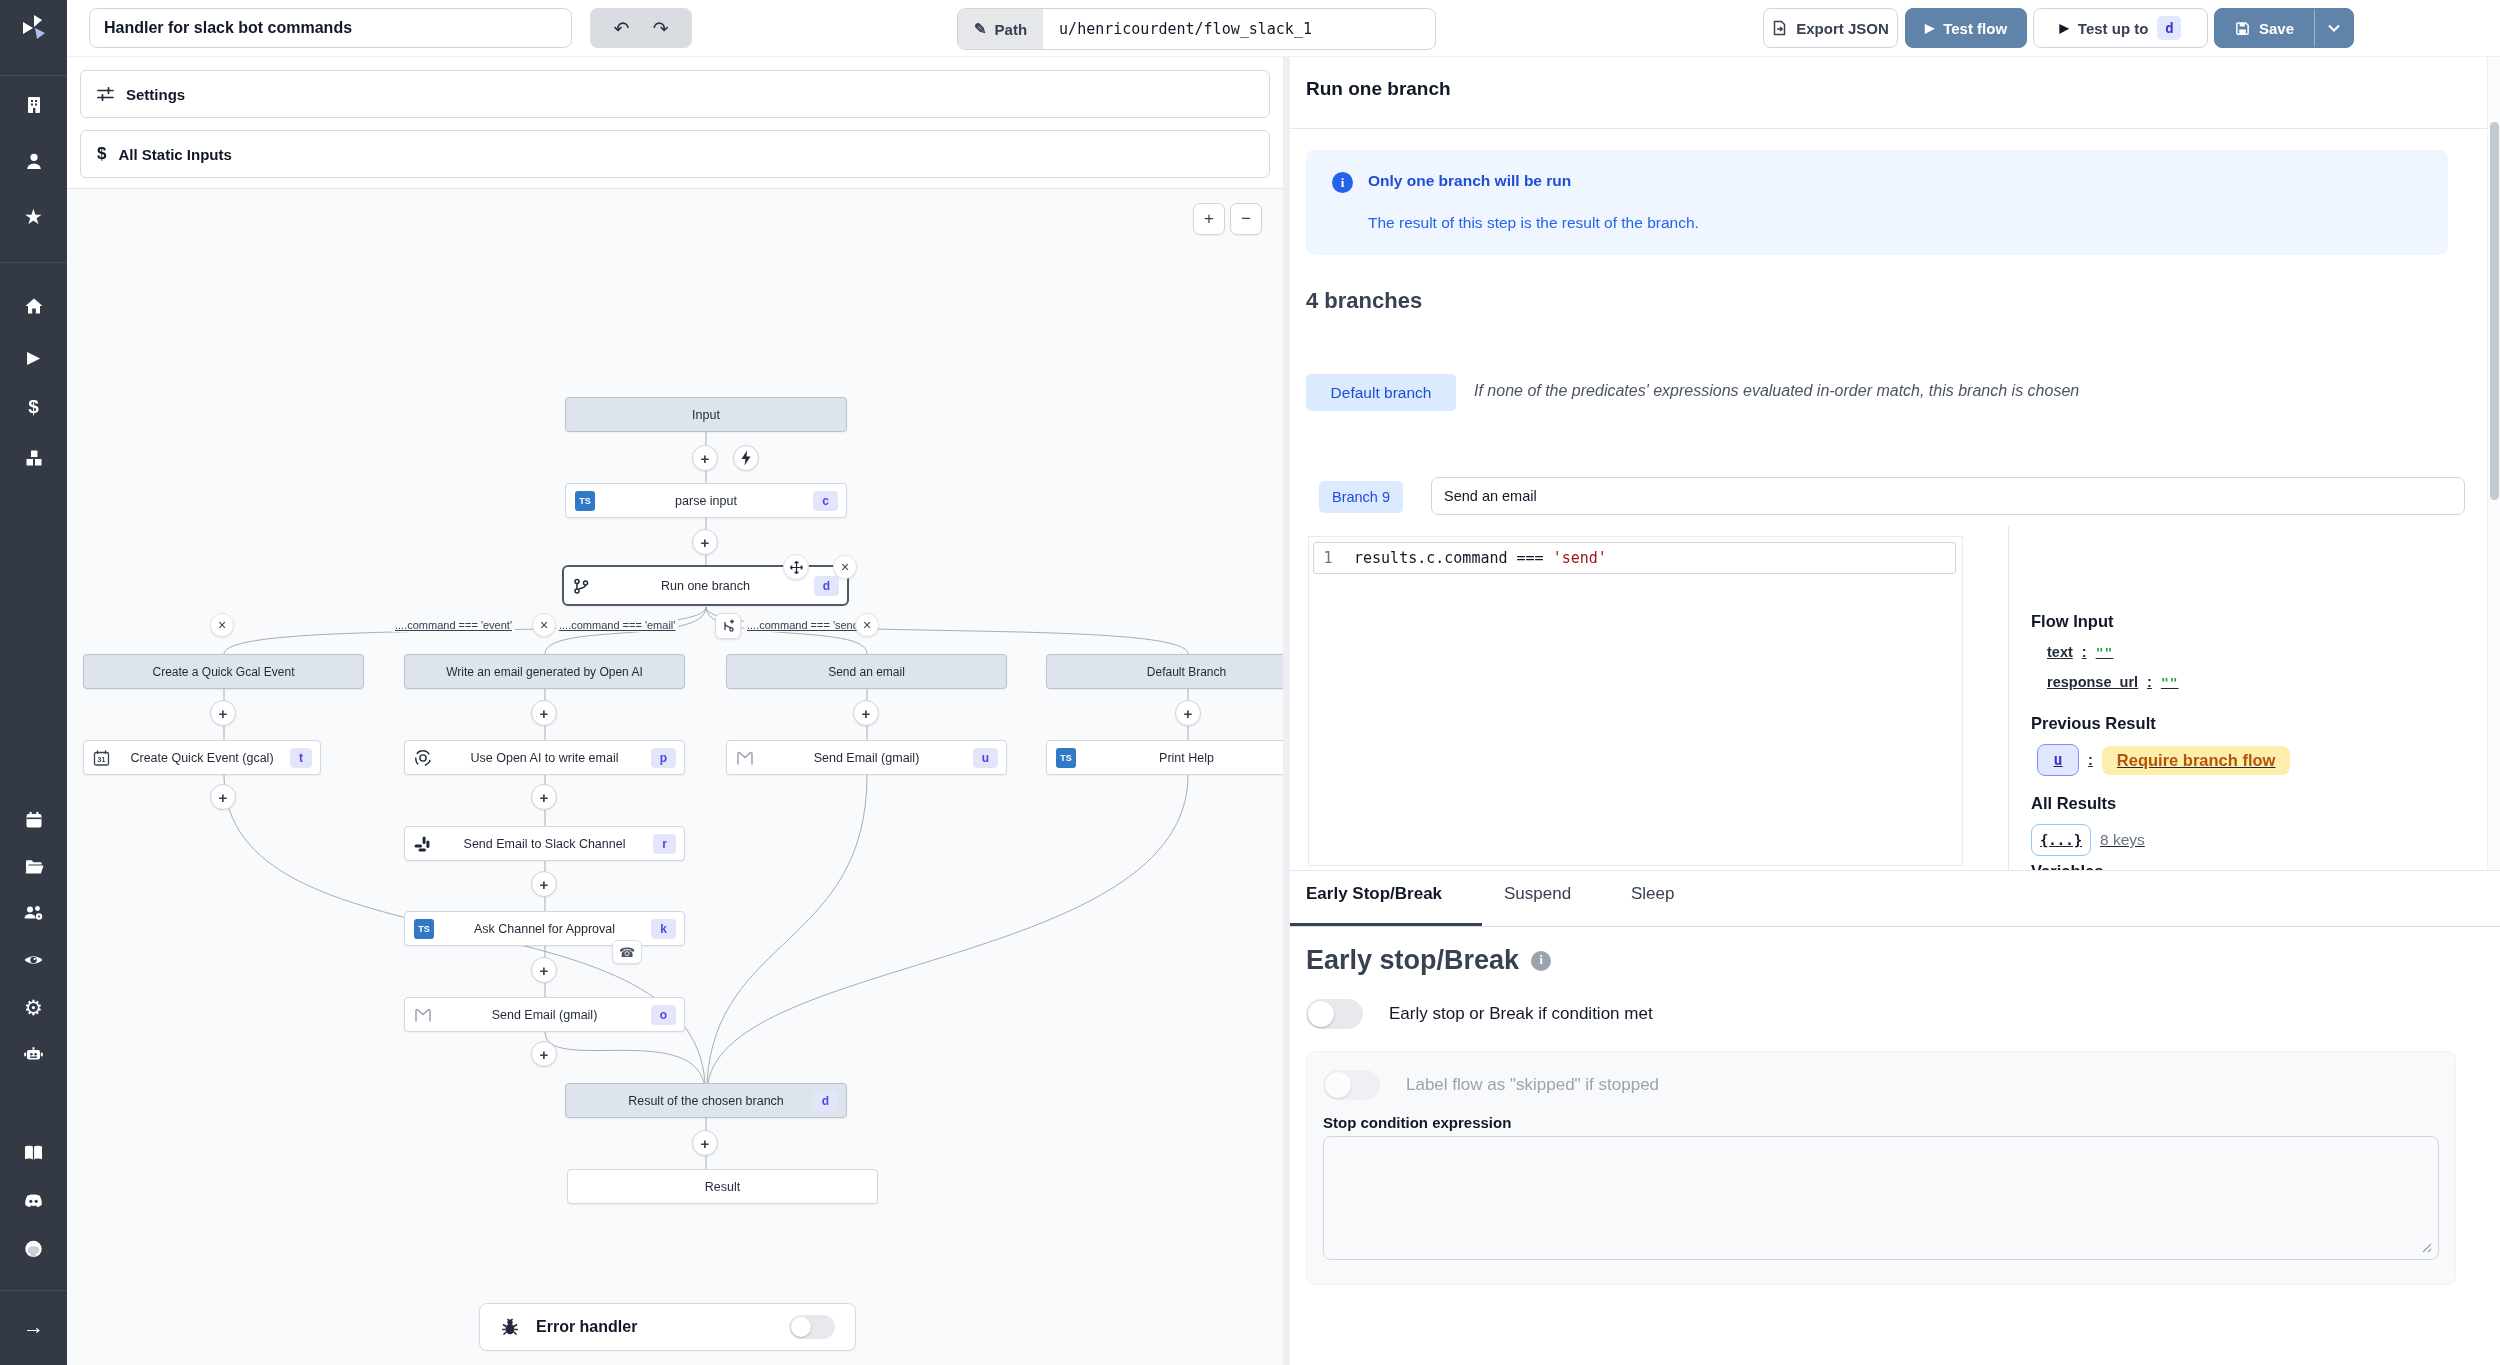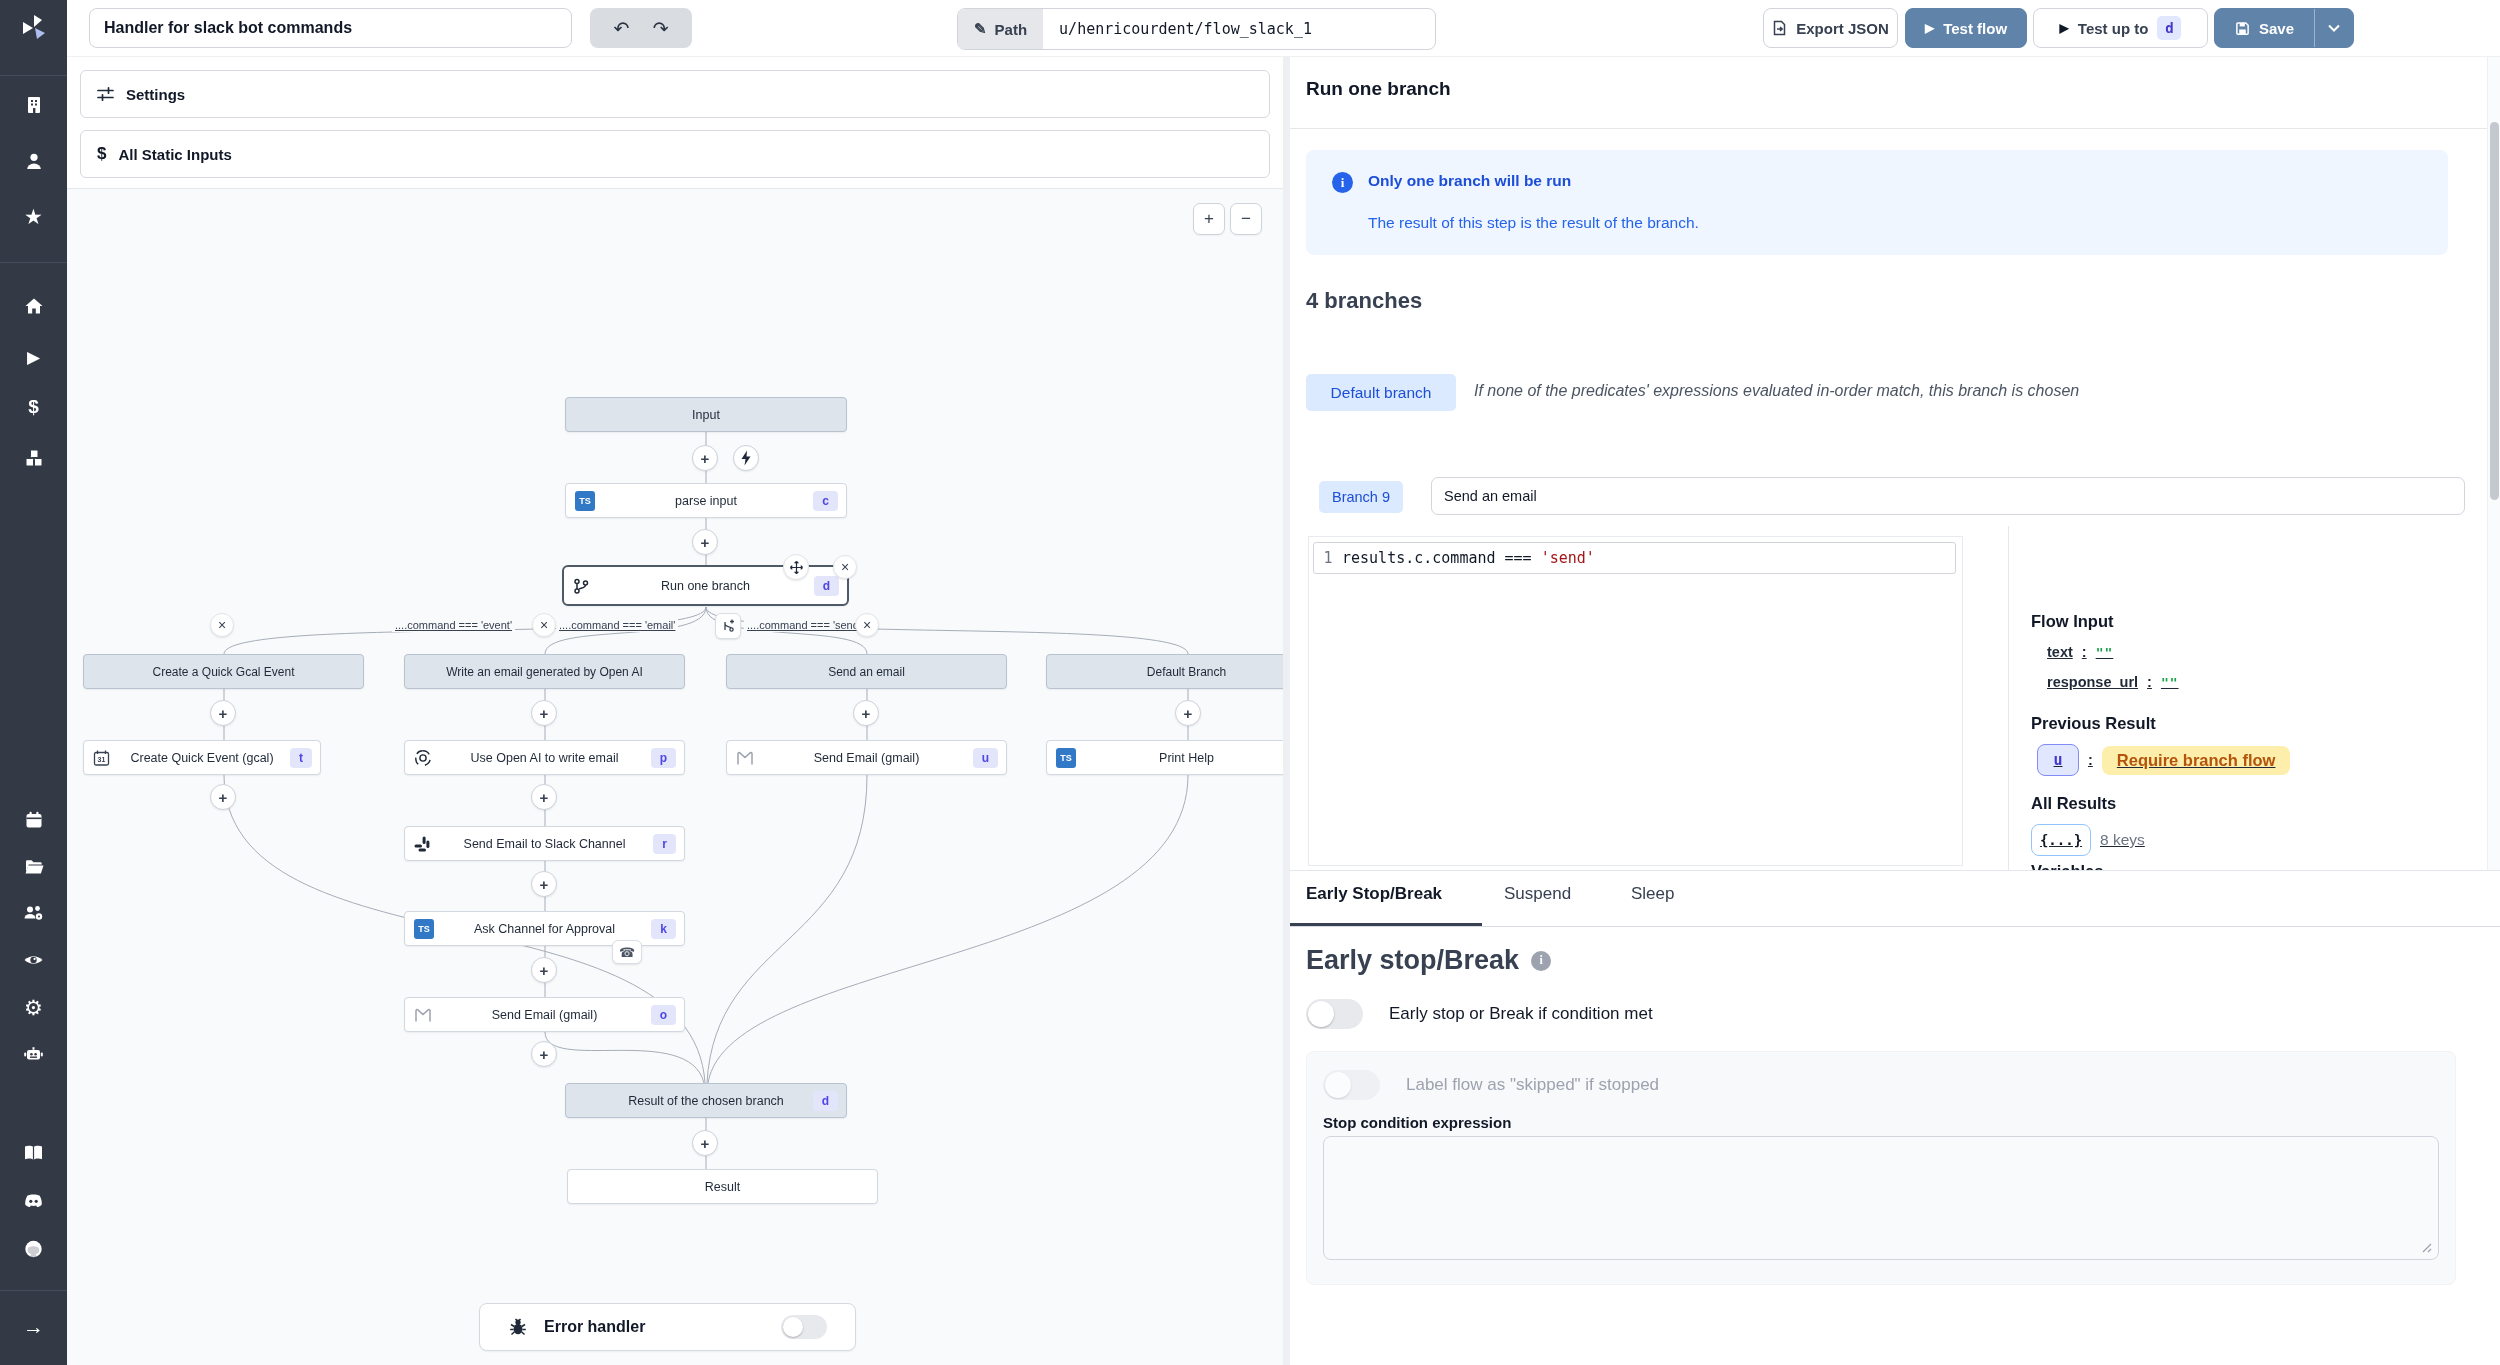"results.c.command === 'send'" .code { margin-left: none -> 12px }
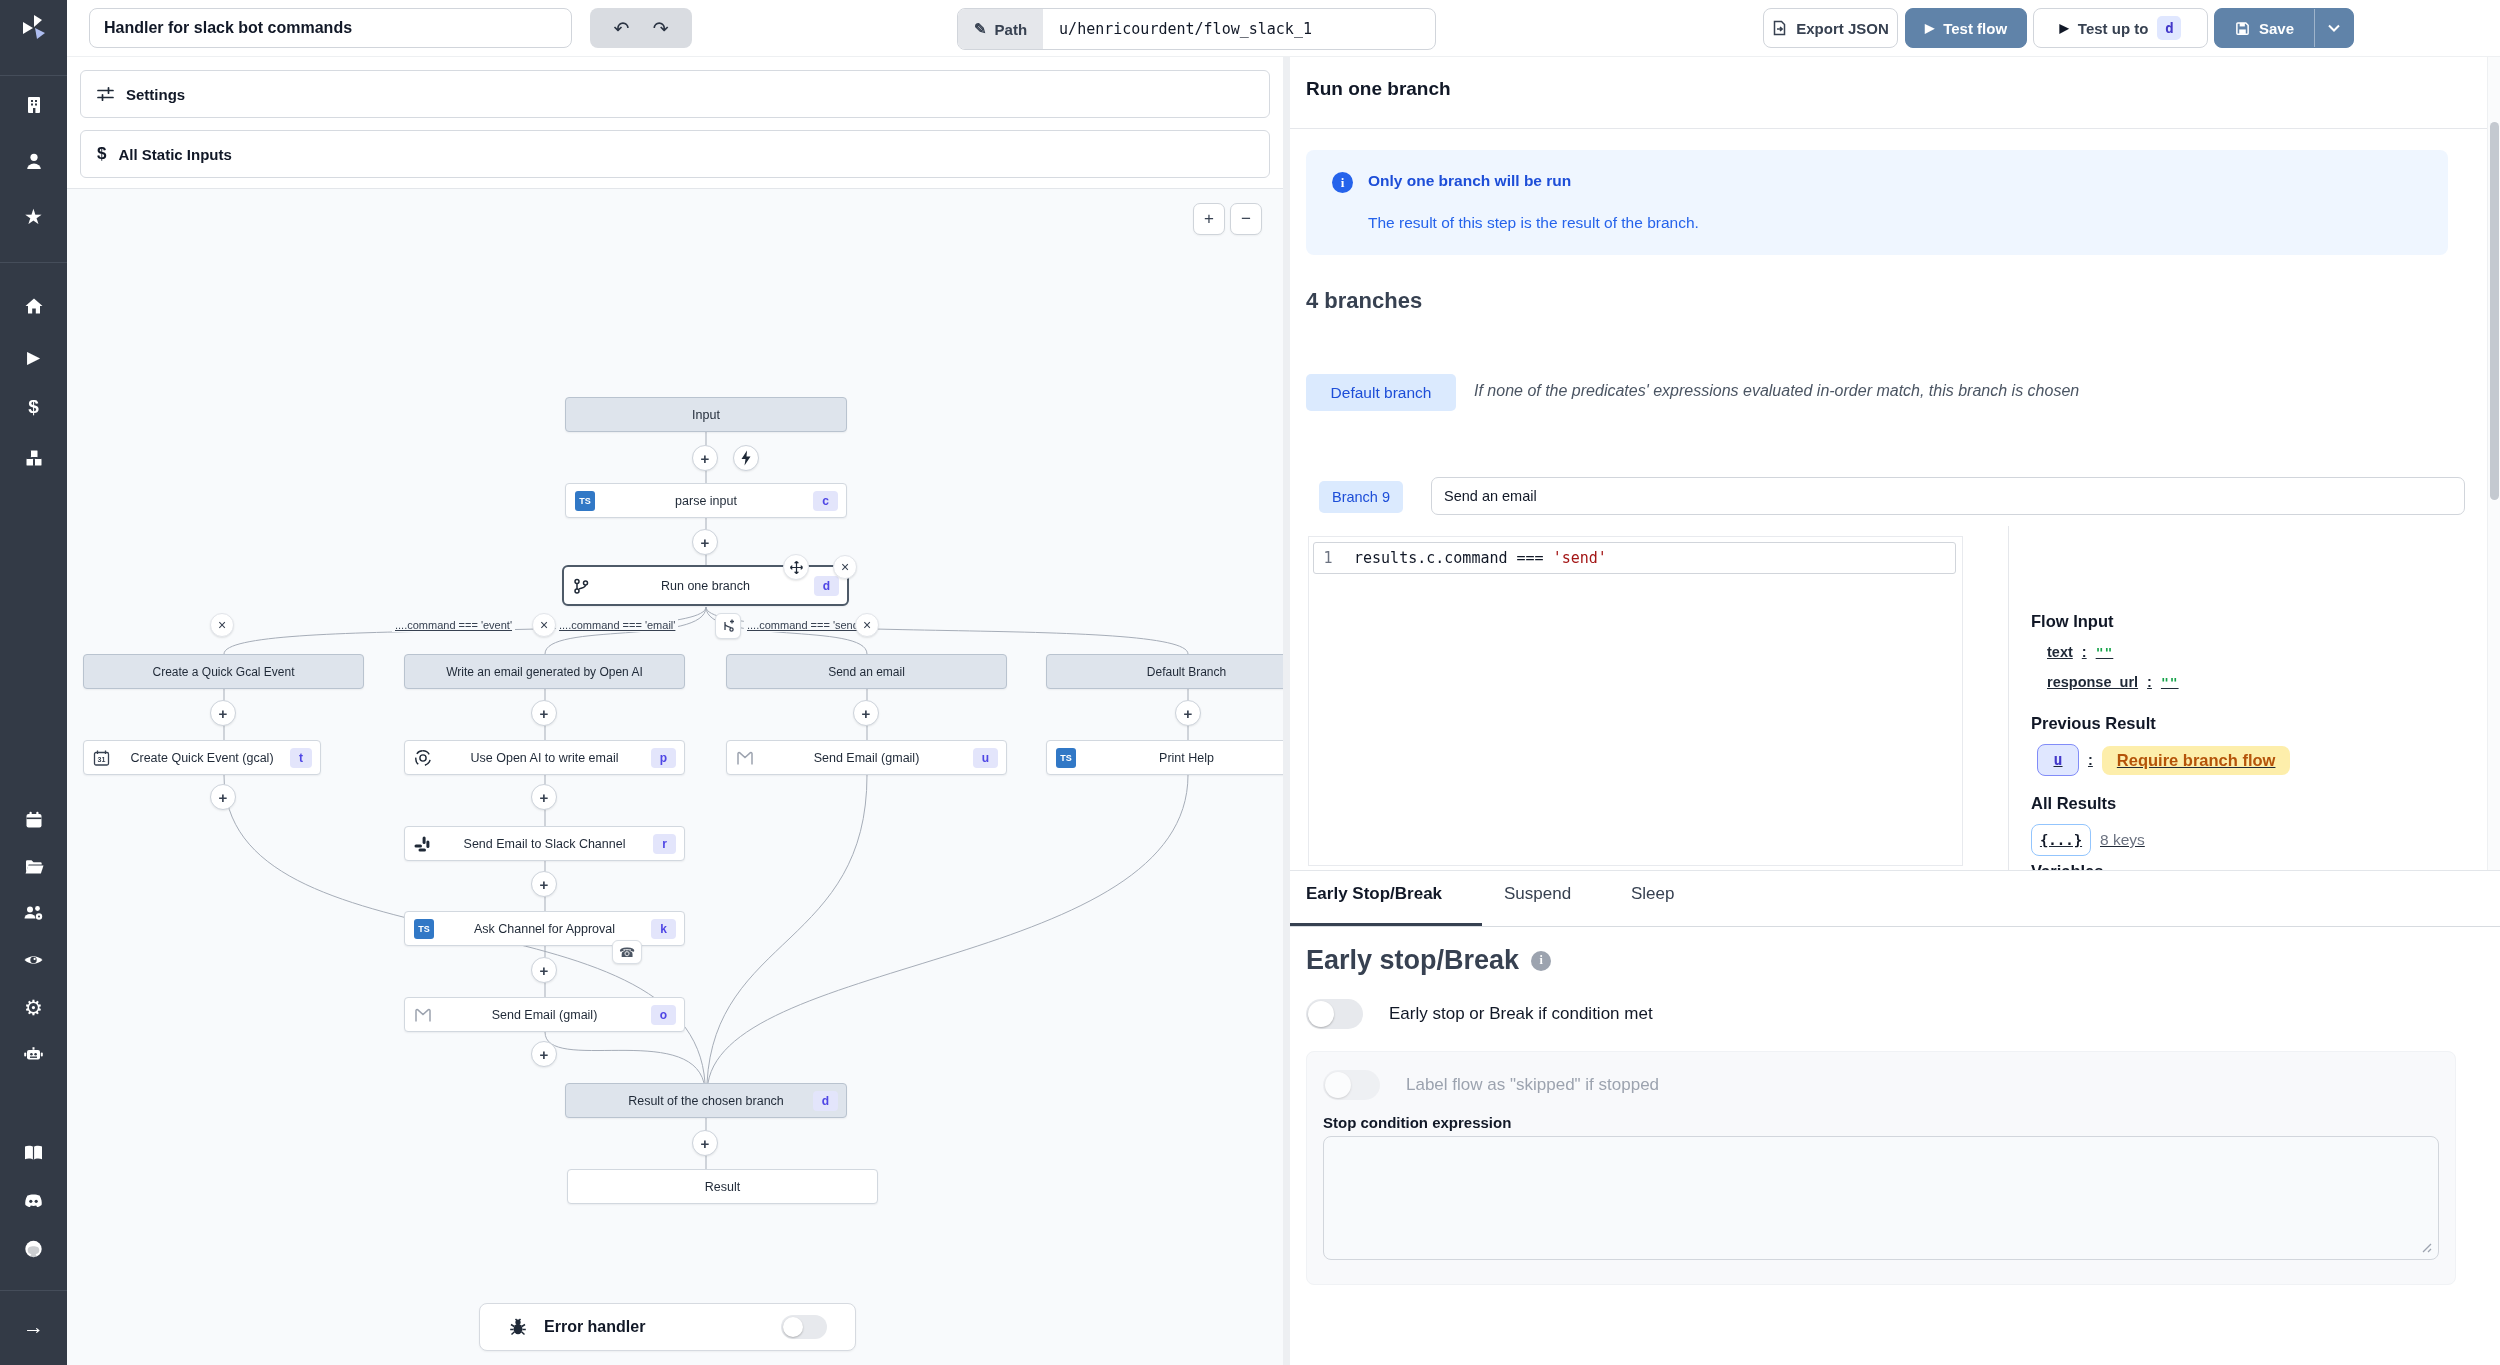"Error handler" .err-bar { padding: 0 28px -> 0 20px }
